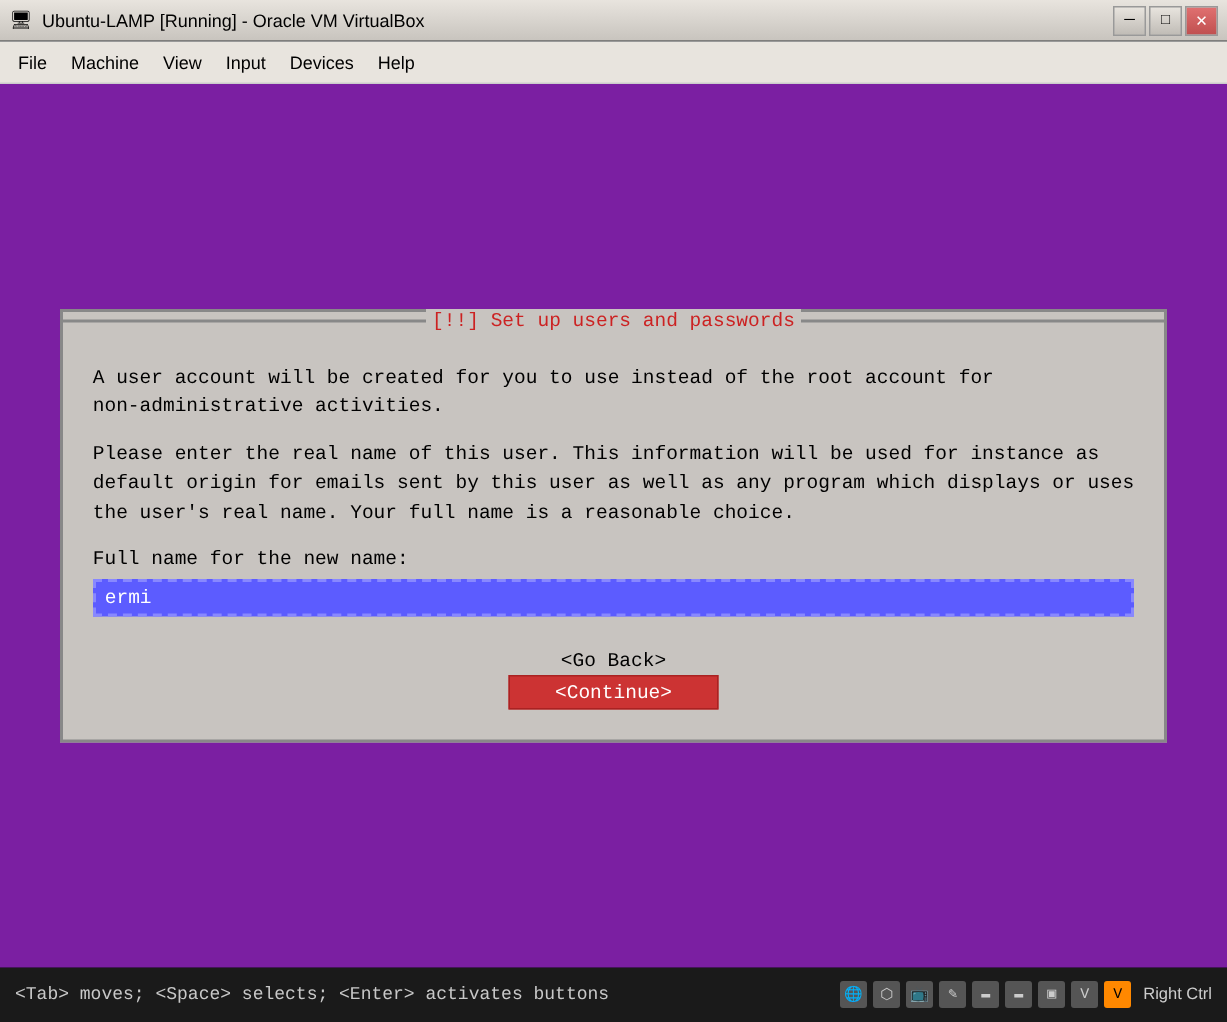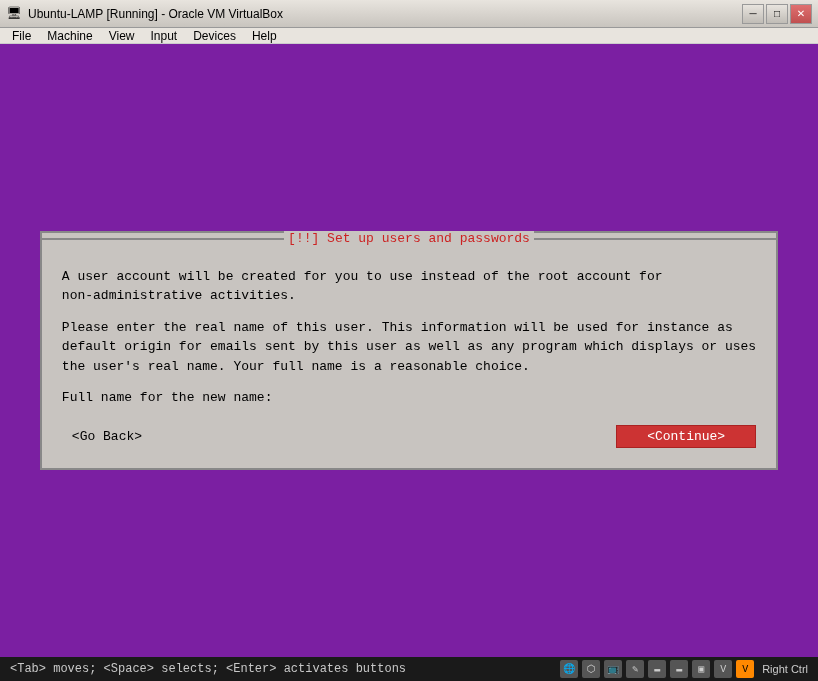"File" #menu-bar { height: 16px -> 28px }
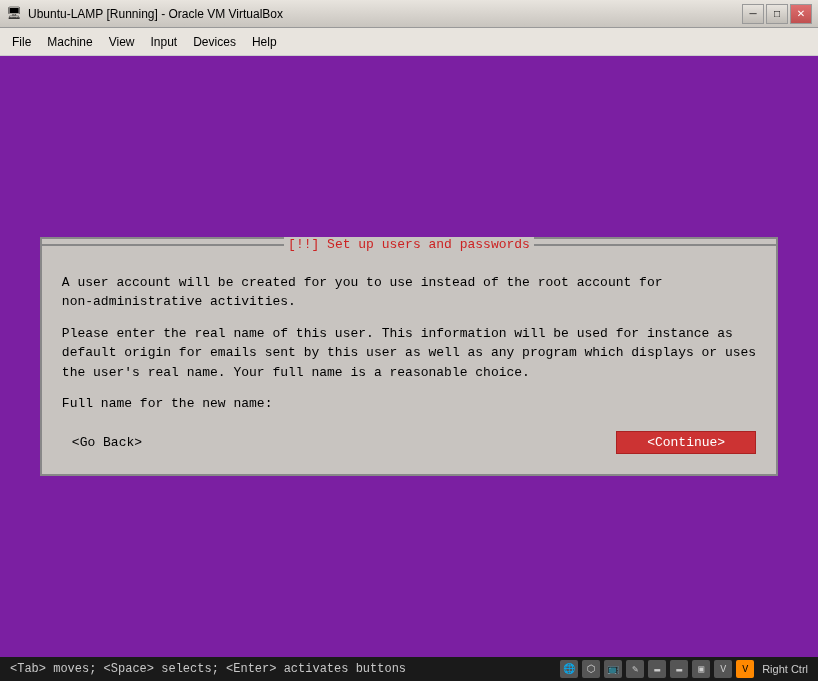"ermi" input { html: none -> <input> }
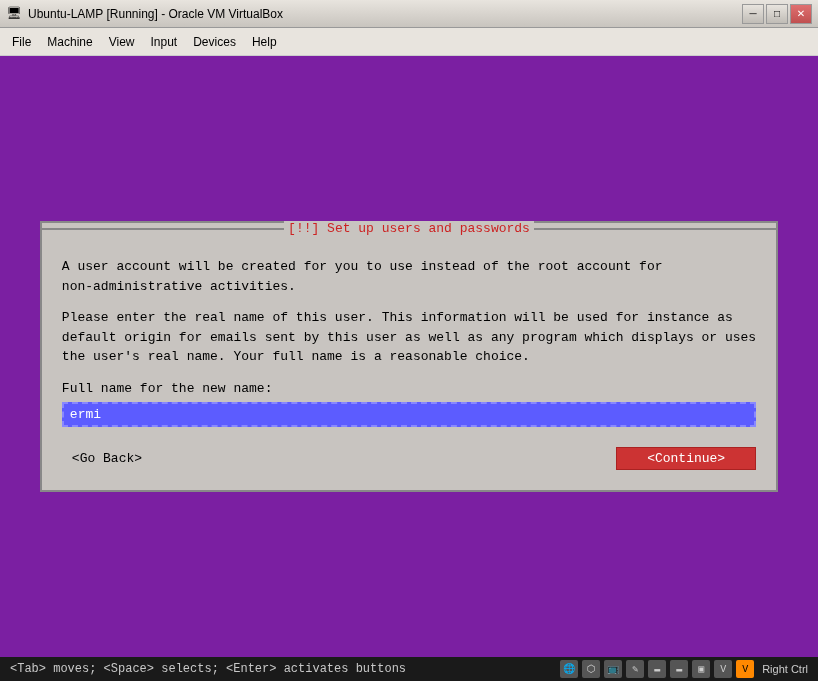"<Go Back>" #dialog-buttons { flex-direction: none -> column }
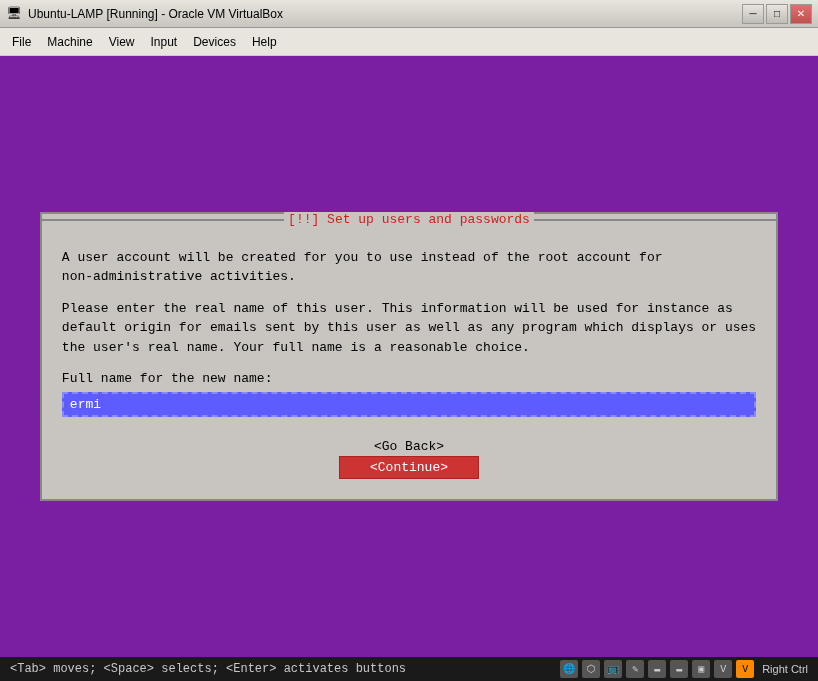"<Tab> moves; <Space> selects; <Enter>" #status-bar { height: 24px -> 36px }
